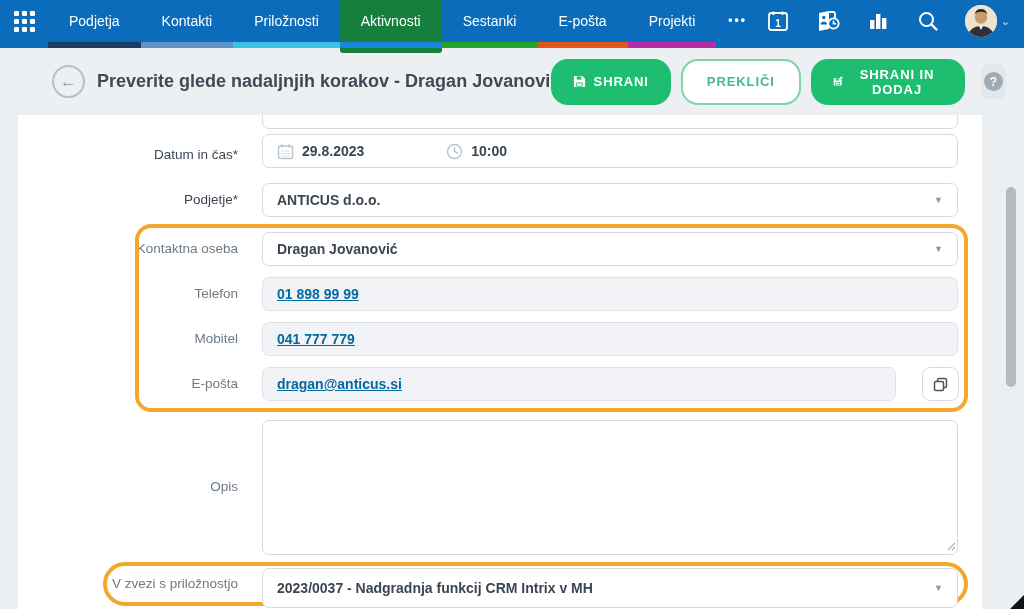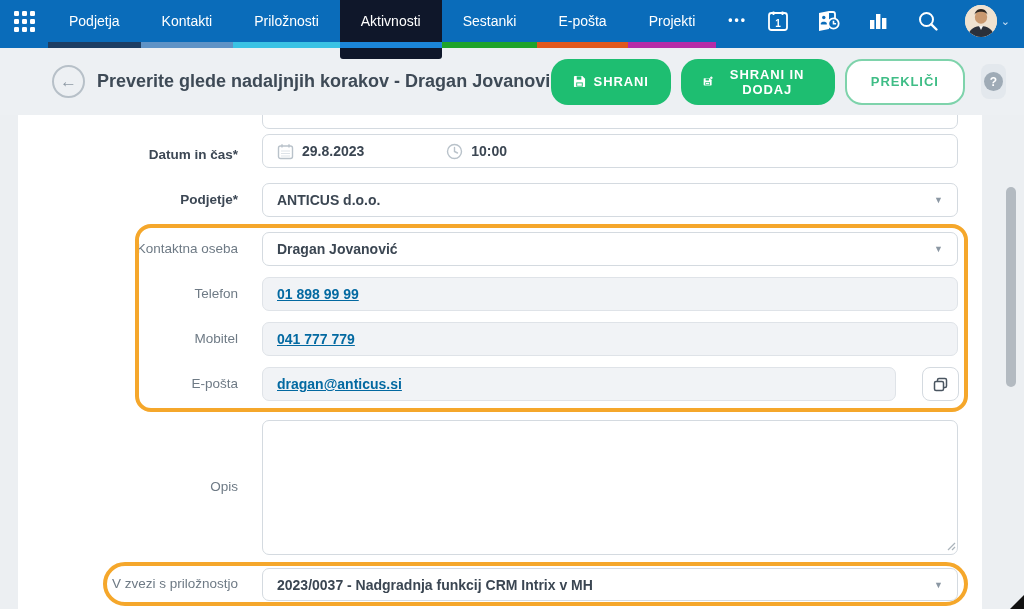"Aktivnosti" .tab.active { background: #0f172a -> #15803d; height: 59px -> 53px }
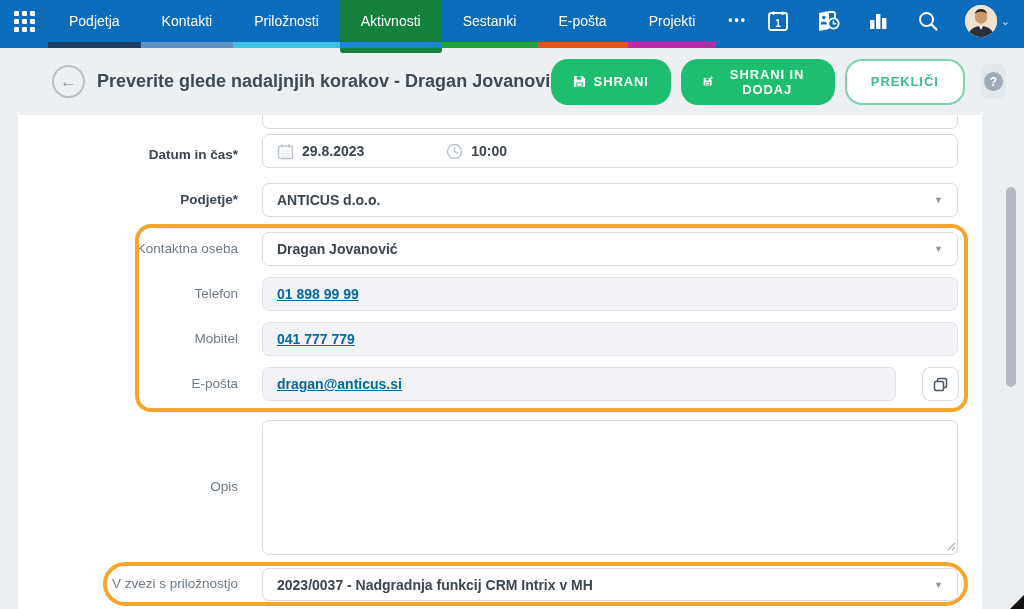"SHRANI IN DODAJ" button.btn { order: before "PREKLIČI" -> after "PREKLIČI" }
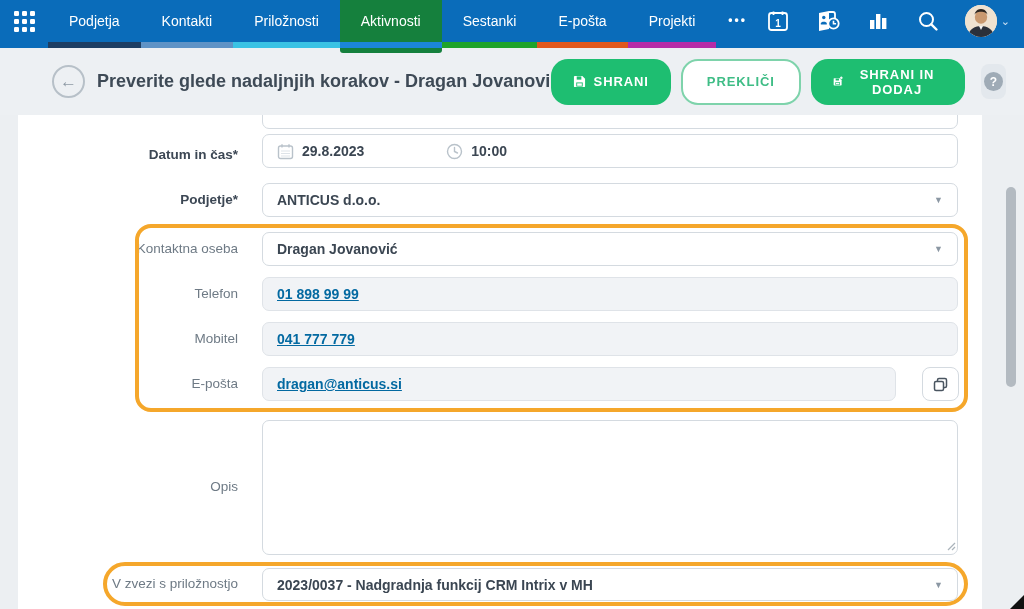"Datum in čas*" .flabel.req { font-weight: bold -> normal }
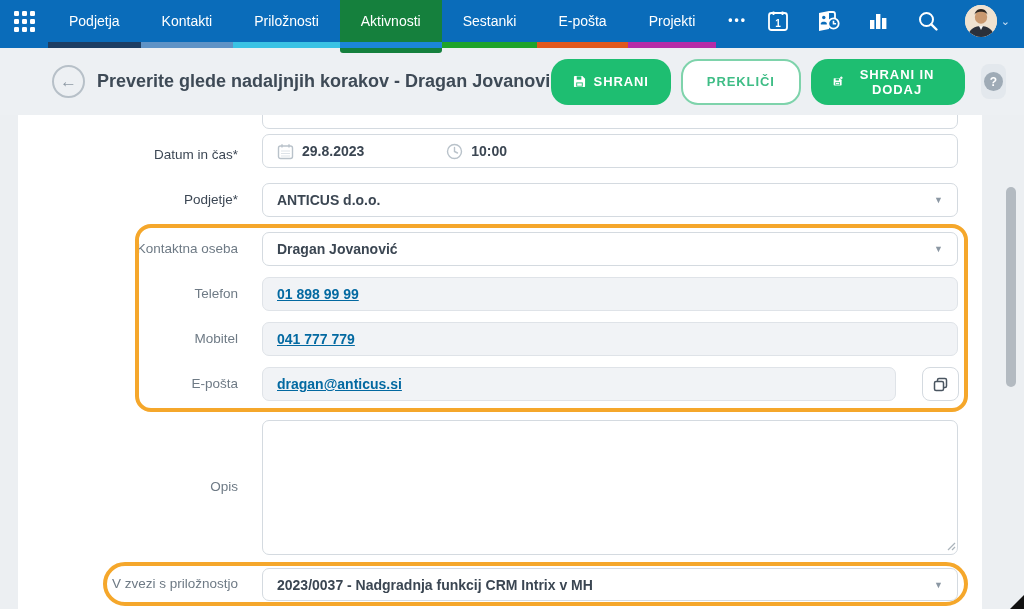"2023/0037 - Nadgradnja funkcij CRM" div.fbox { height: 33px -> 40px }
